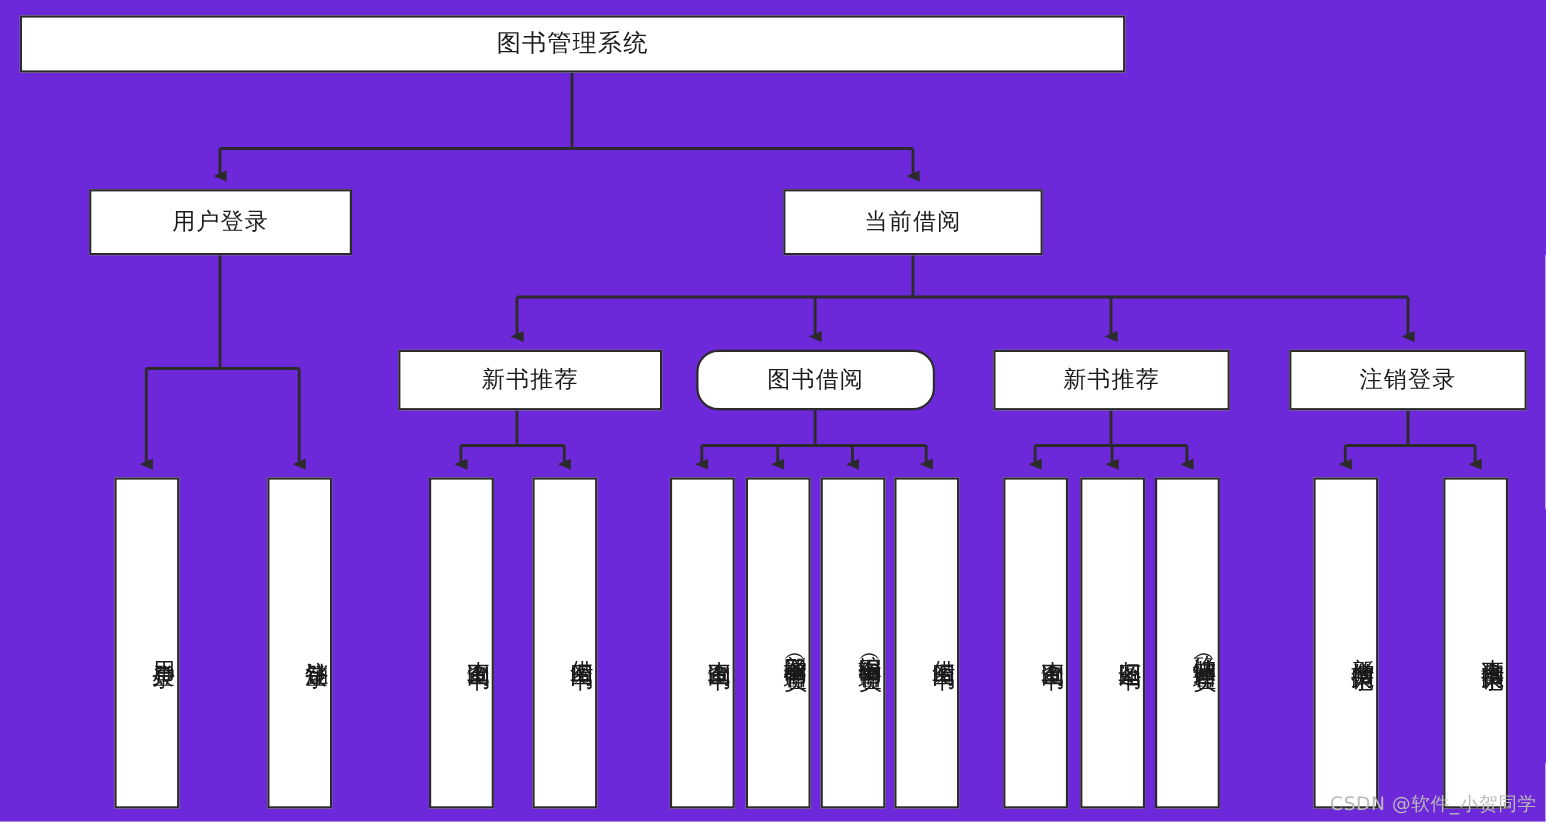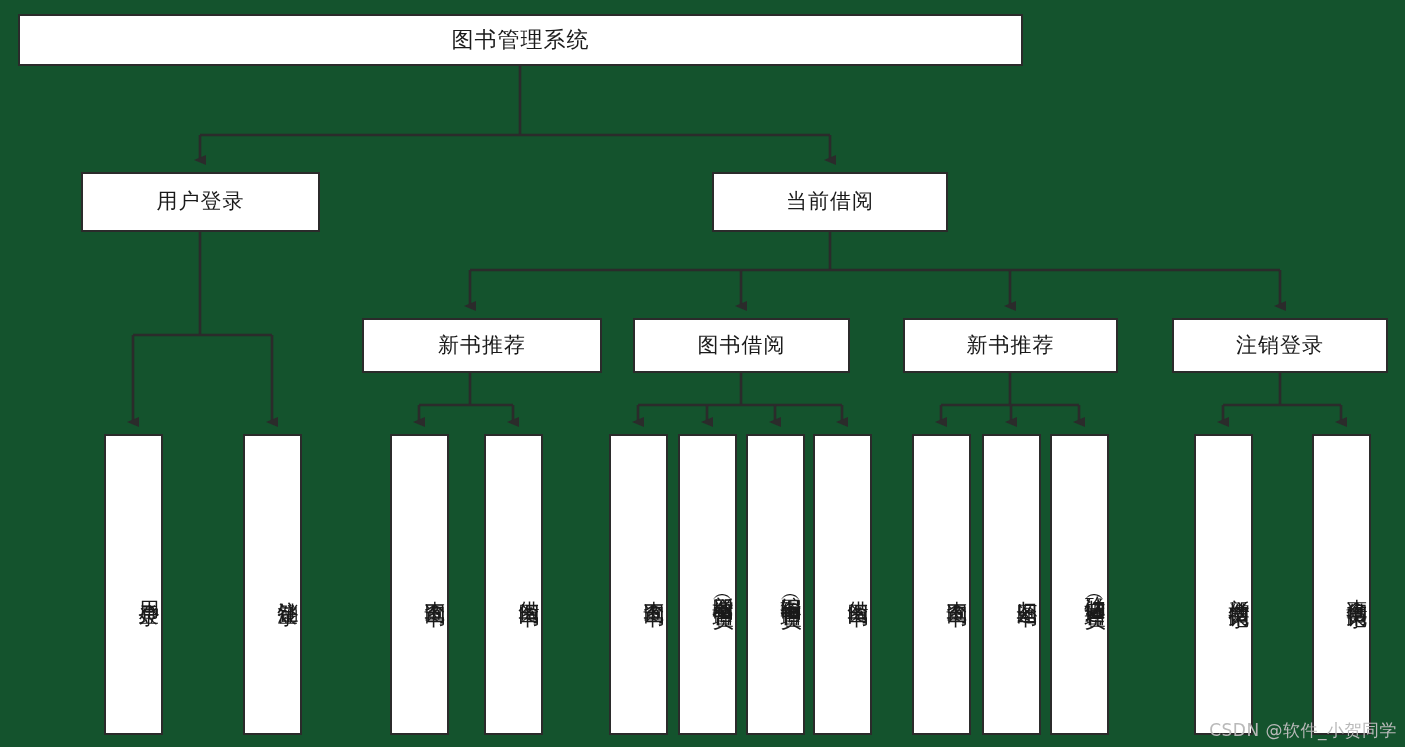"图书管理系统" #canvas { background: #14532d -> #6d28d9 }
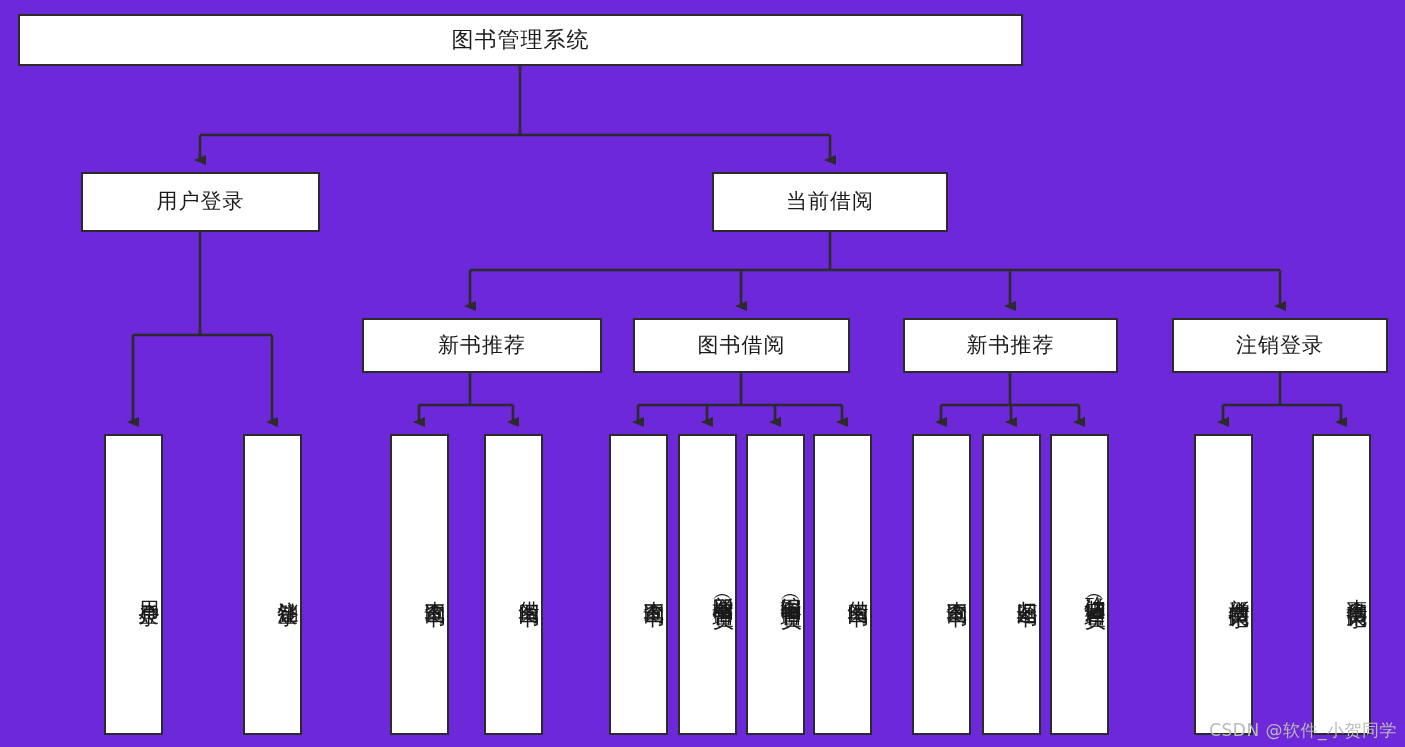"图书借阅" div.node { border-radius: none -> 20px }
